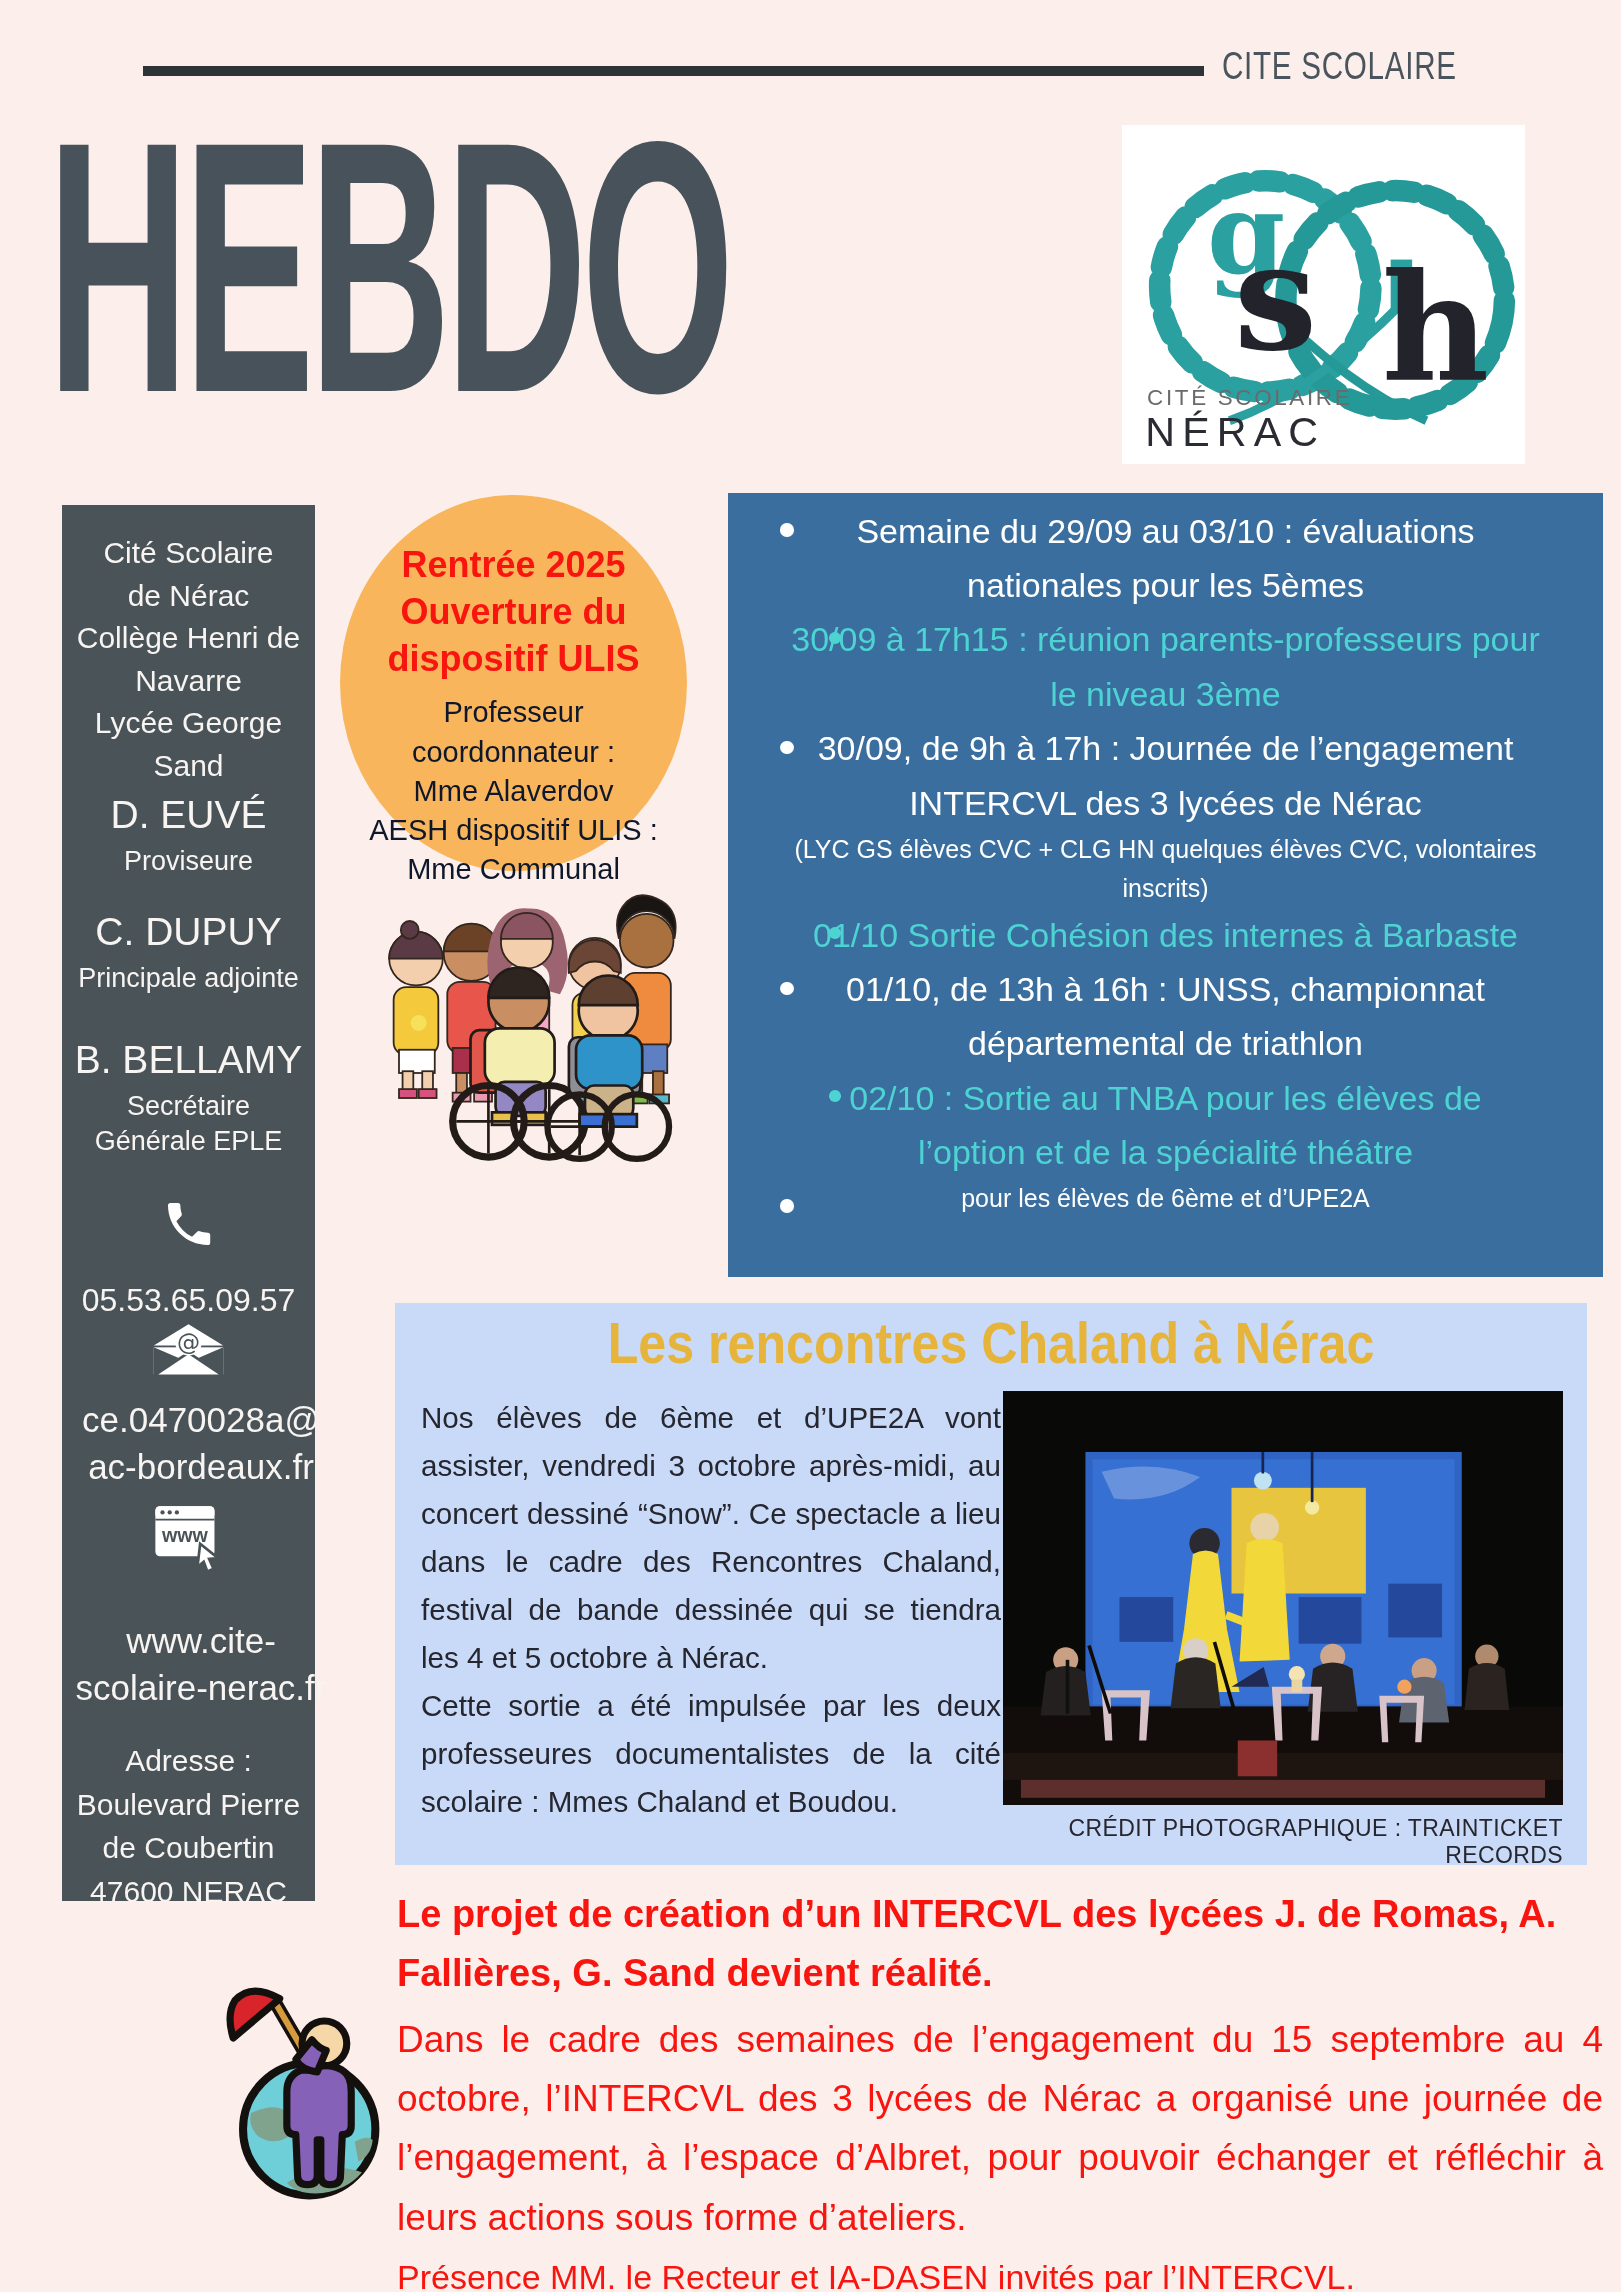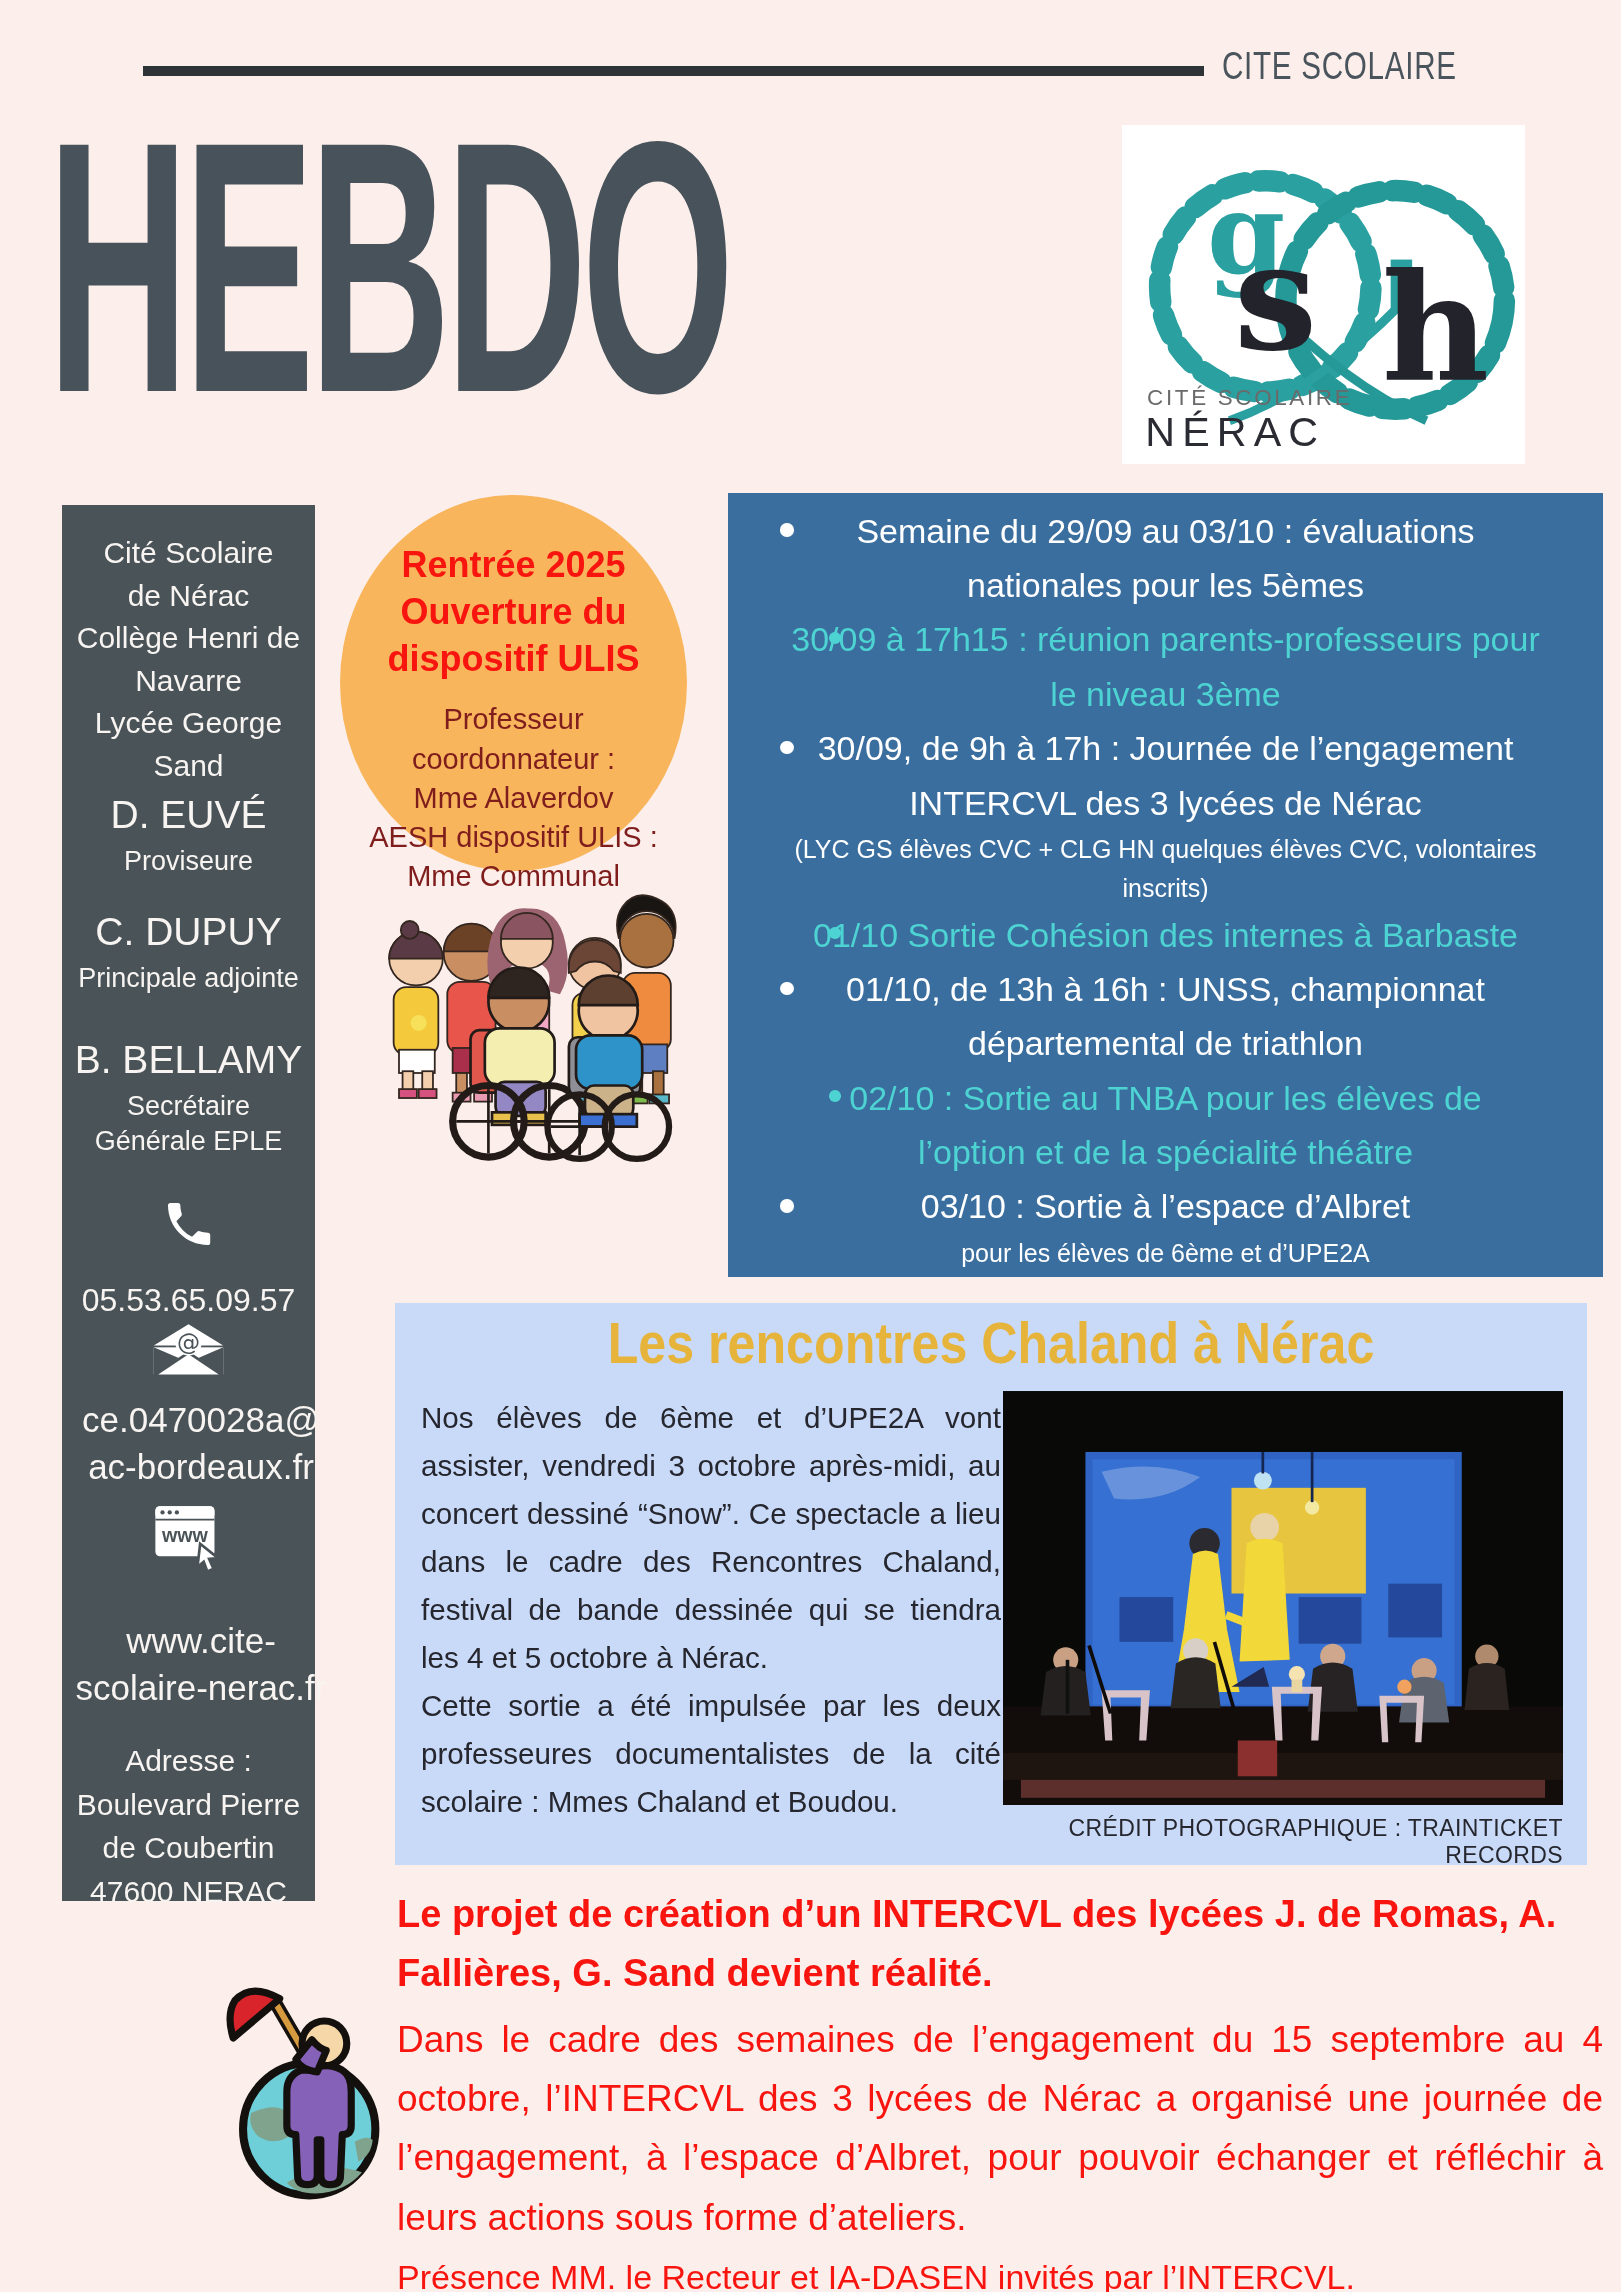"Professeur" .ulis .b { color: #7f1d1d -> #0f172a; margin-top: 18px -> 11px }
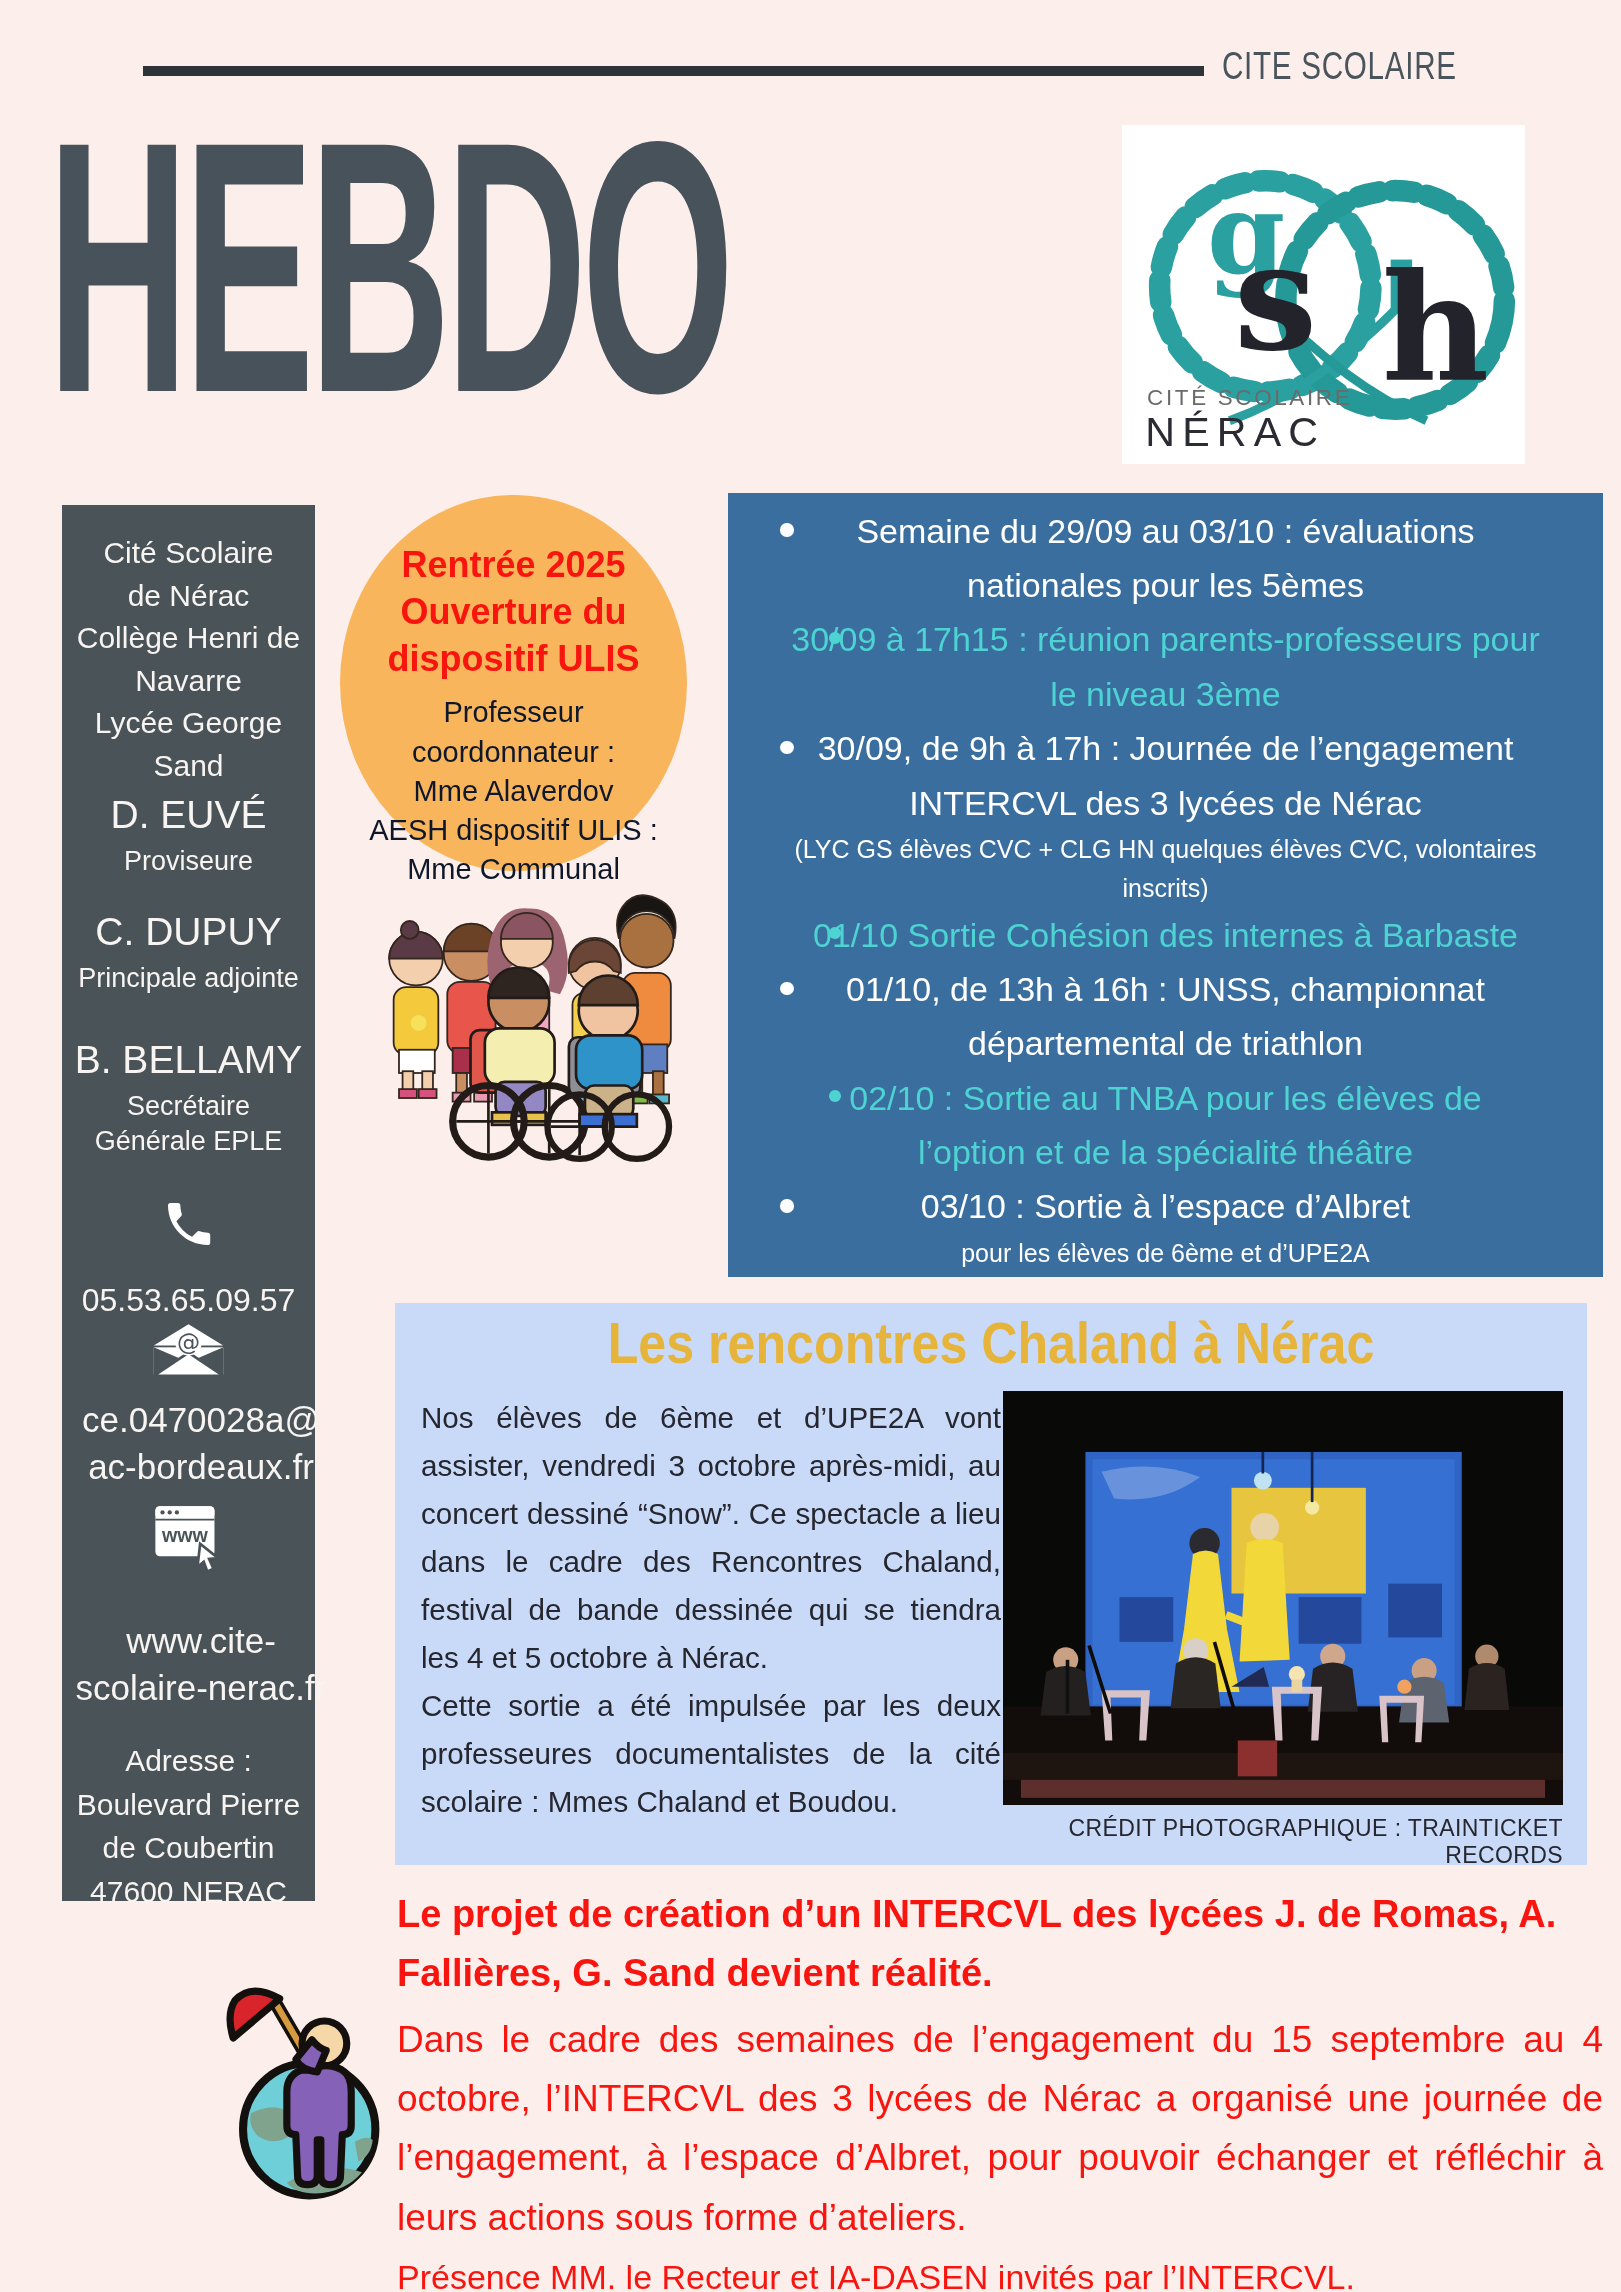"03/10 : Sortie à l’espace" span { html: <span>03/10 : Sortie à l’espace d’Albret</span> -> none }
